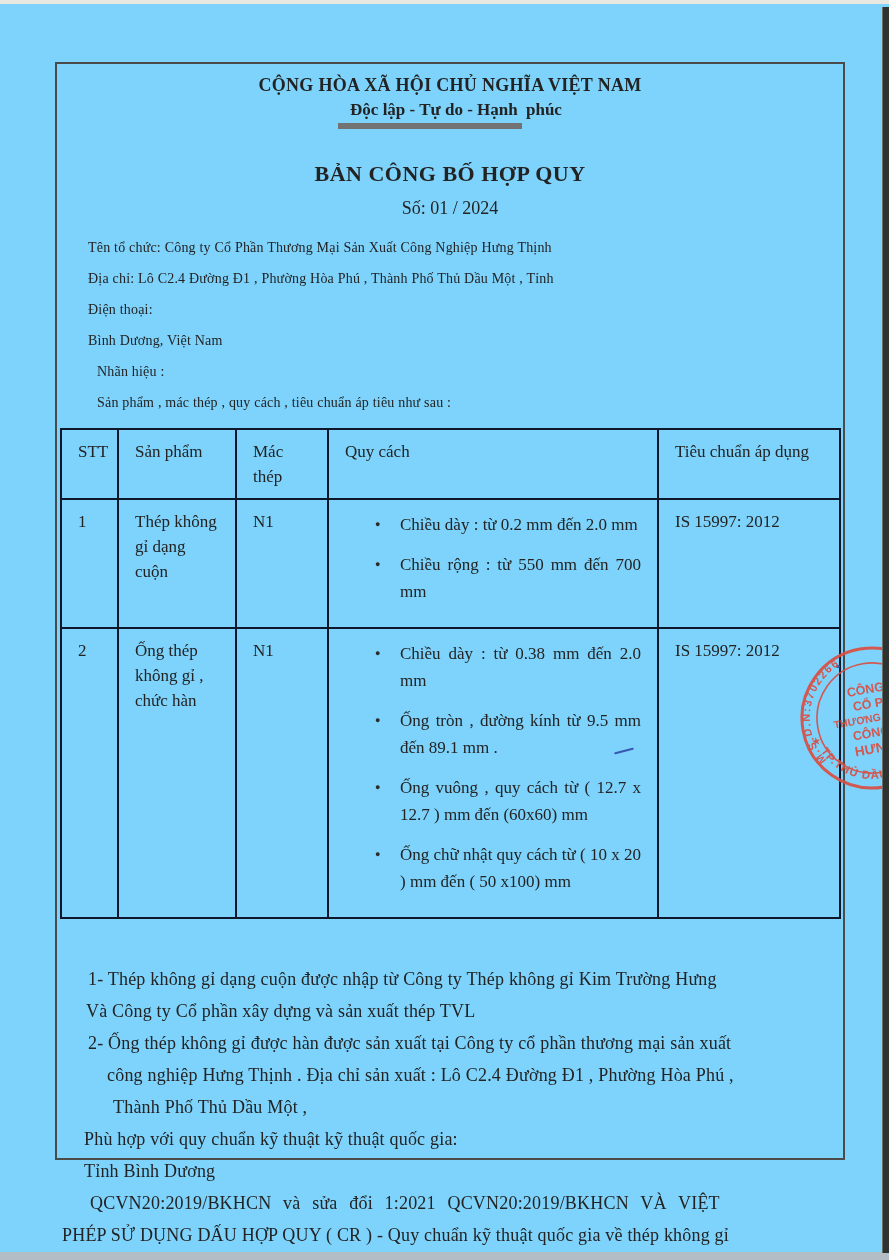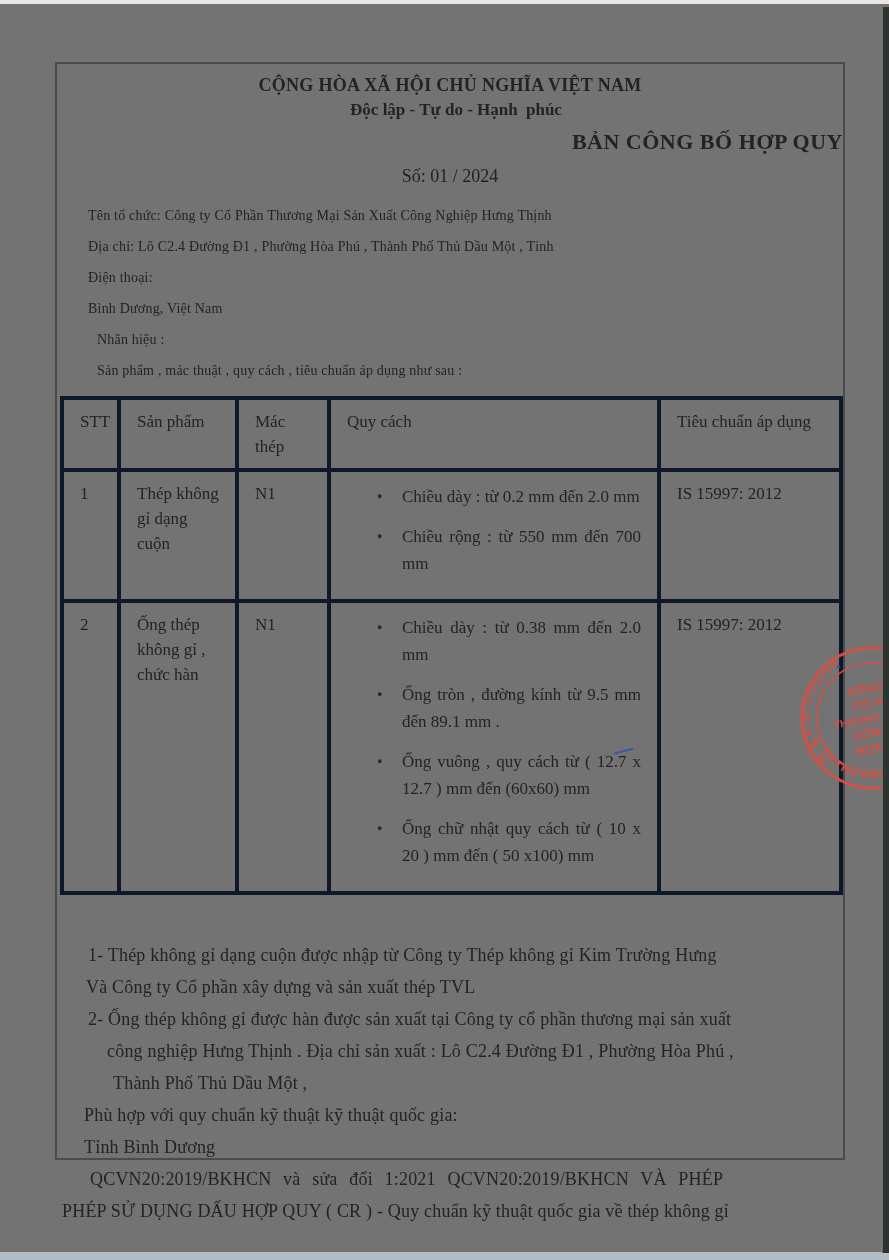"CỘNG HÒA XÃ HỘI CHỦ" .page { background: #737373 -> #7dd3fc }
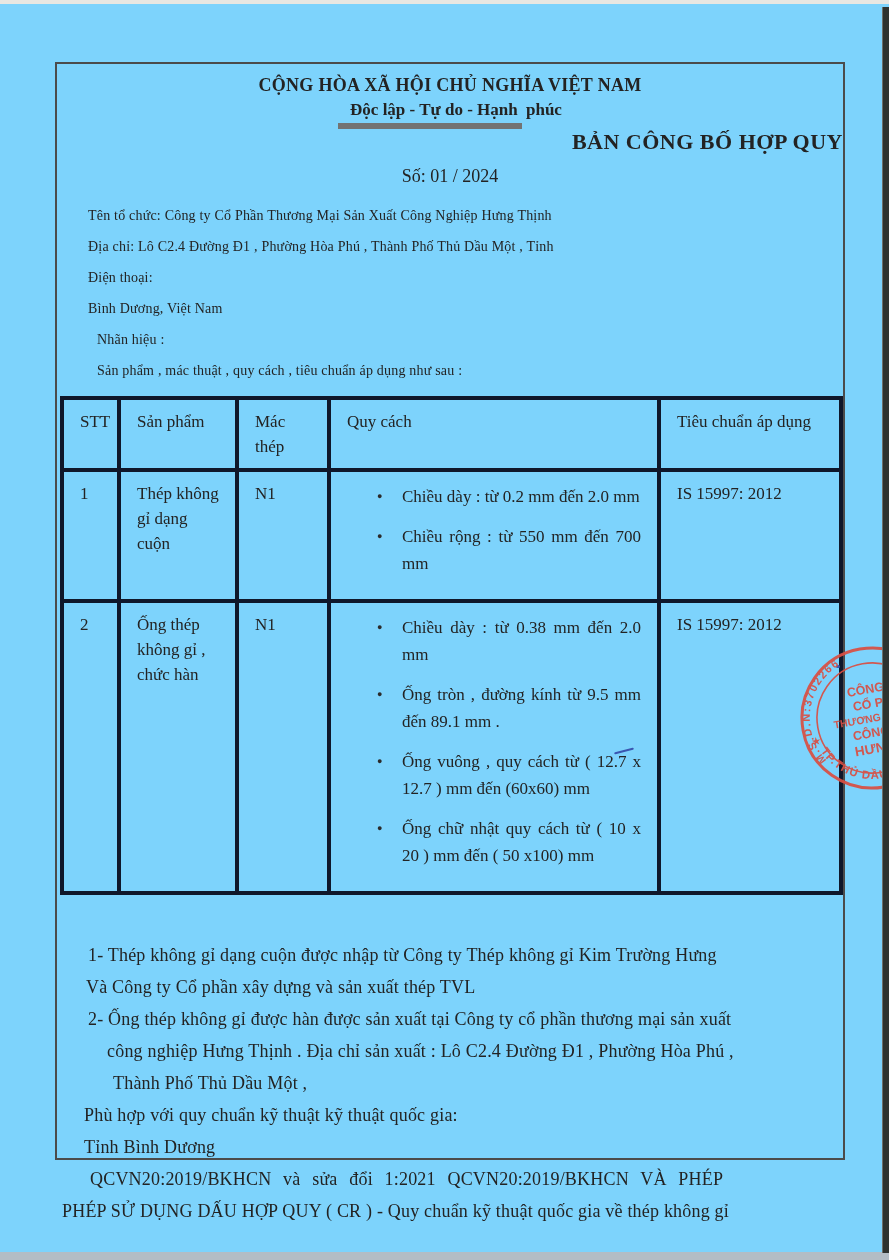"BẢN CÔNG BỐ HỢP QUY" .doc-title { margin-top: none -> 32px; text-align: right -> center }
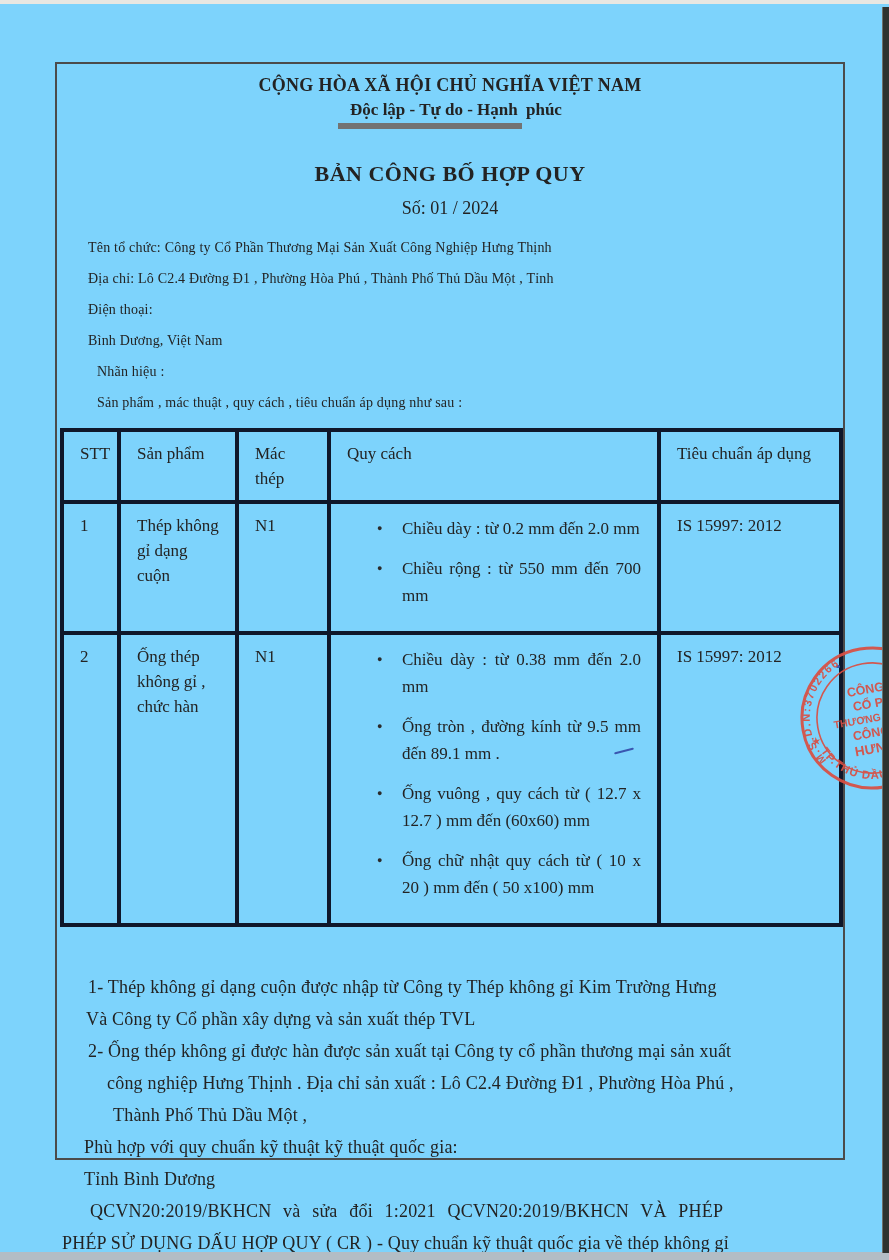"Sản phẩm , mác thuật" div.line { text: thuật , quy cách , tiêu chuẩn áp dụng -> thép , quy cách , tiêu chuẩn áp tiêu }
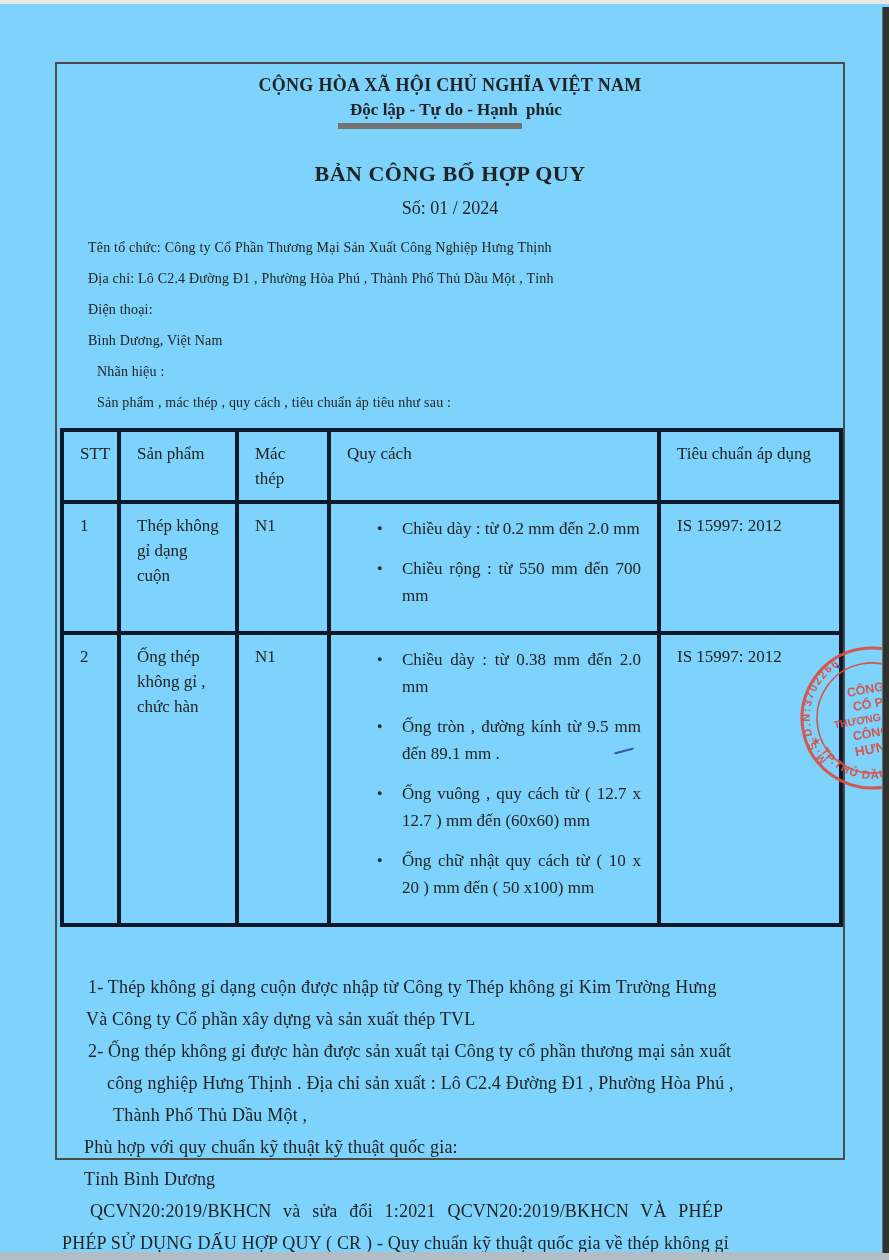"STT" .spec-table th, .spec-table td { border: 4px solid #0f172a -> 2px solid #0f172a }
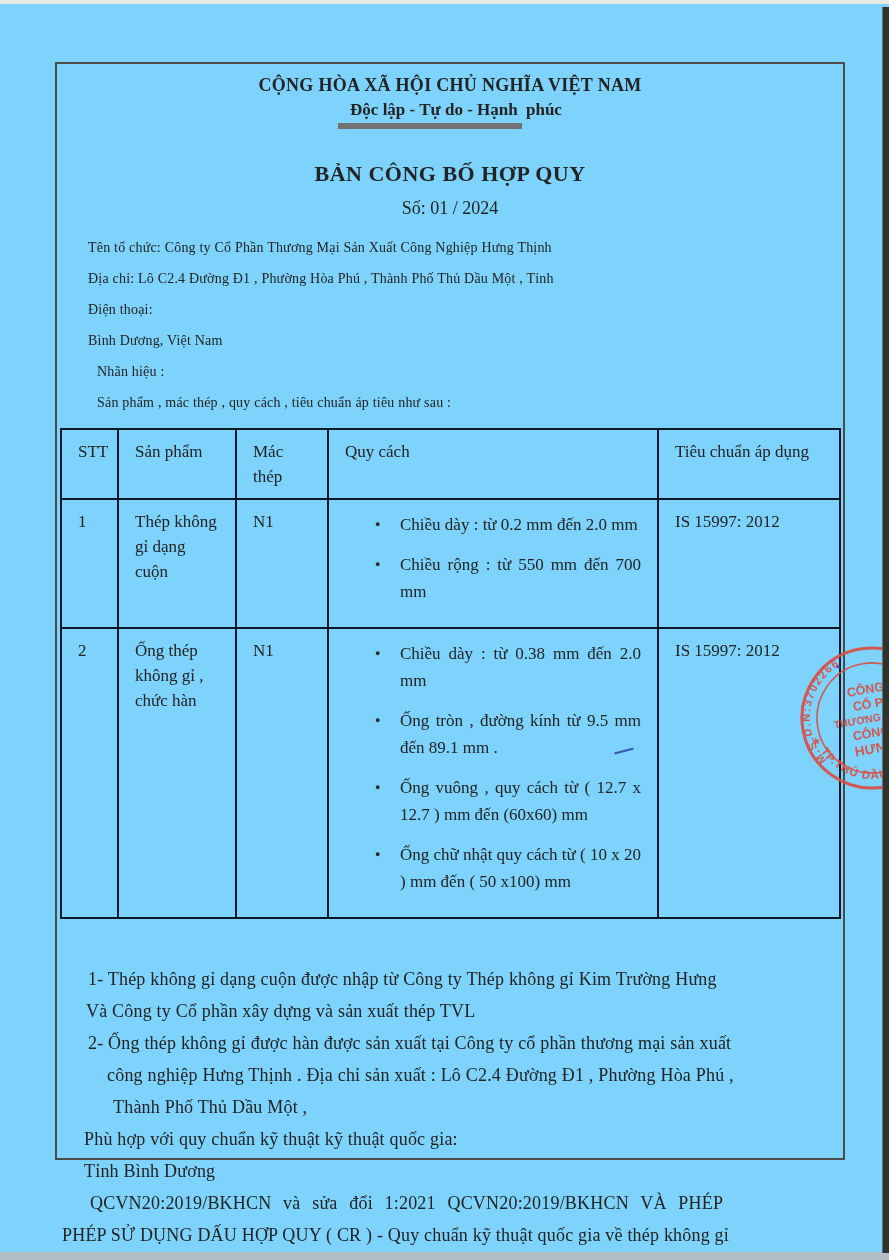"QCVN20:2019/BKHCN và sửa đổi 1:2021" div.nline { text: PHÉP -> VIỆT }
